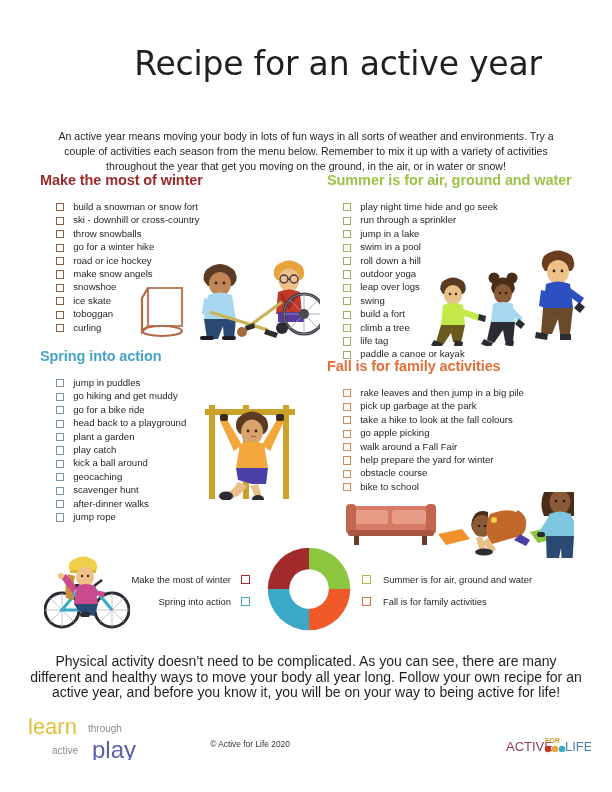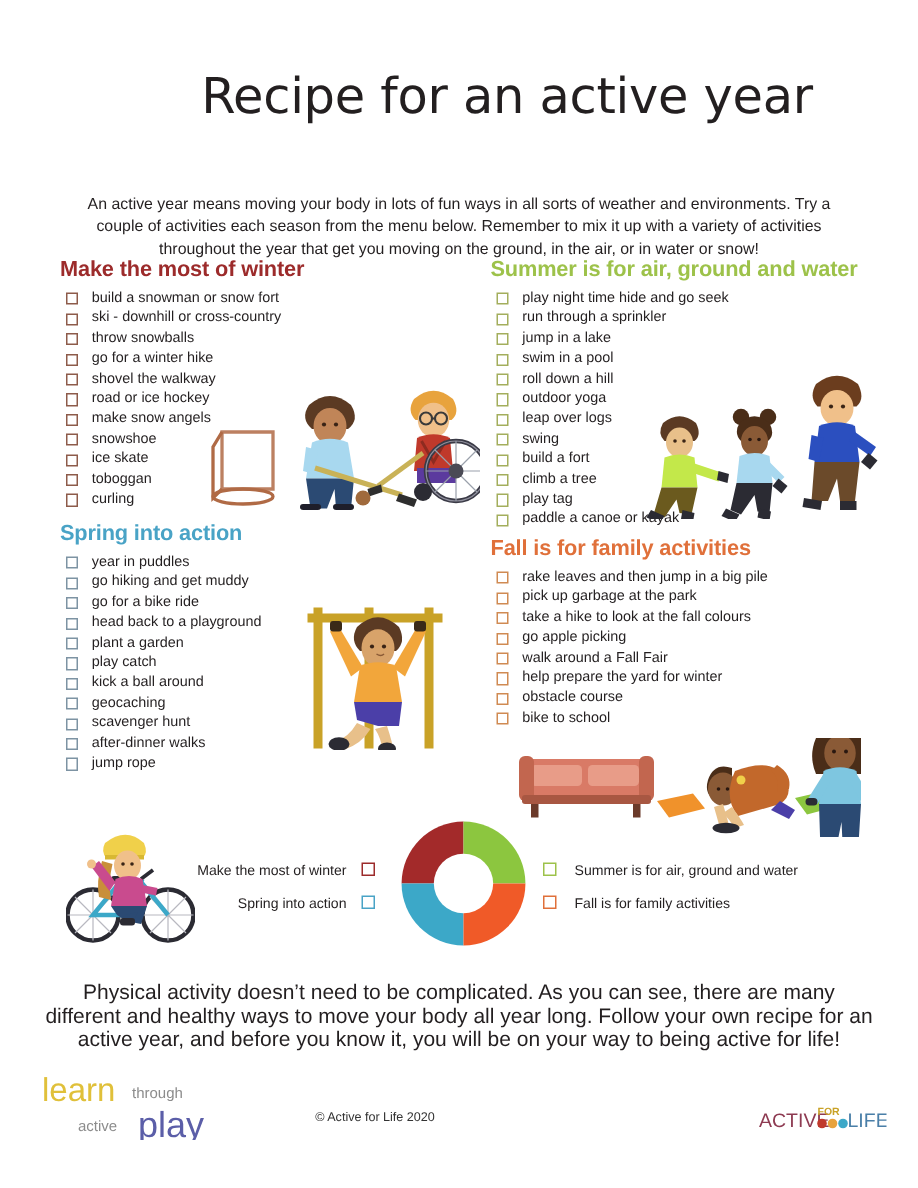"build a snowman or snow" .sect ul { margin: 0 -> 12px }
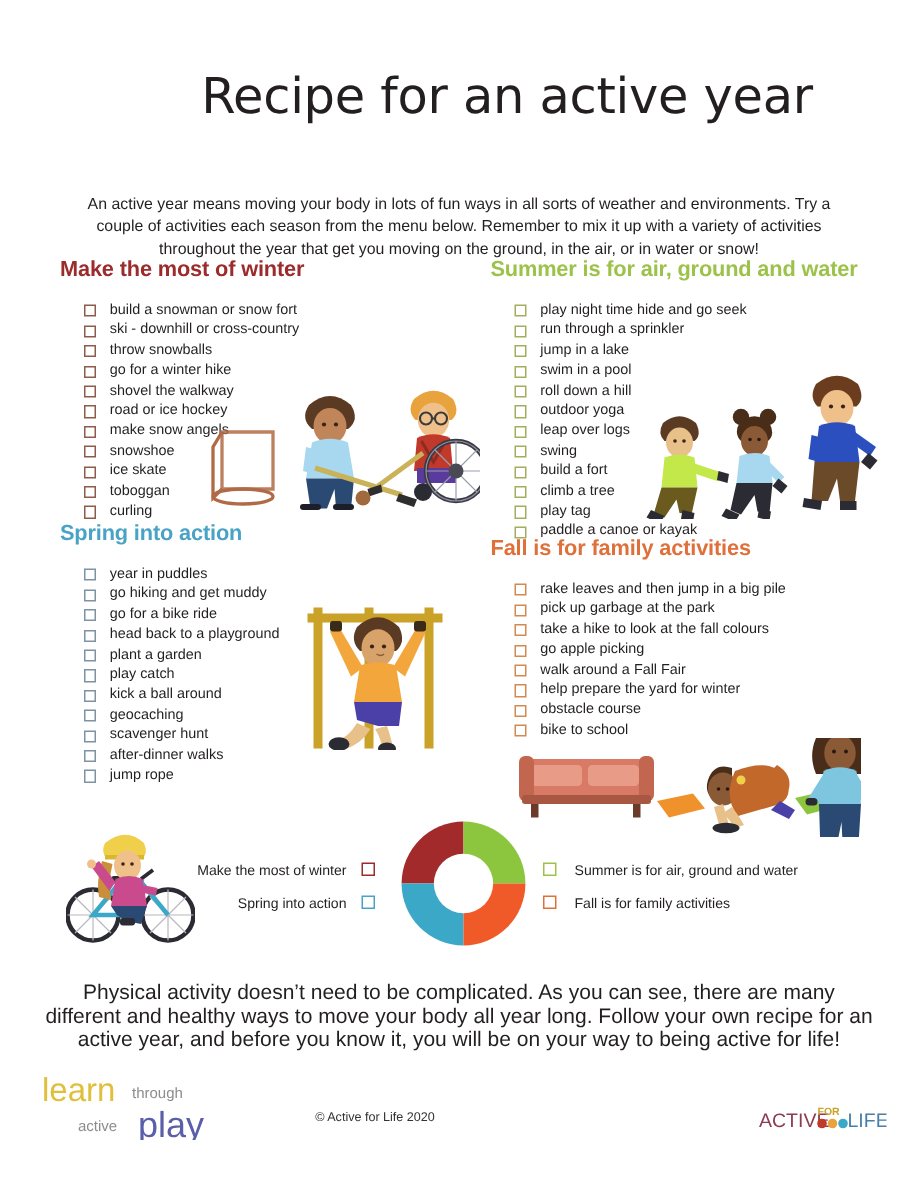"shovel the walkway" li { html: <li> <span></span> <span>shovel the walkway</span> </li> -> none }
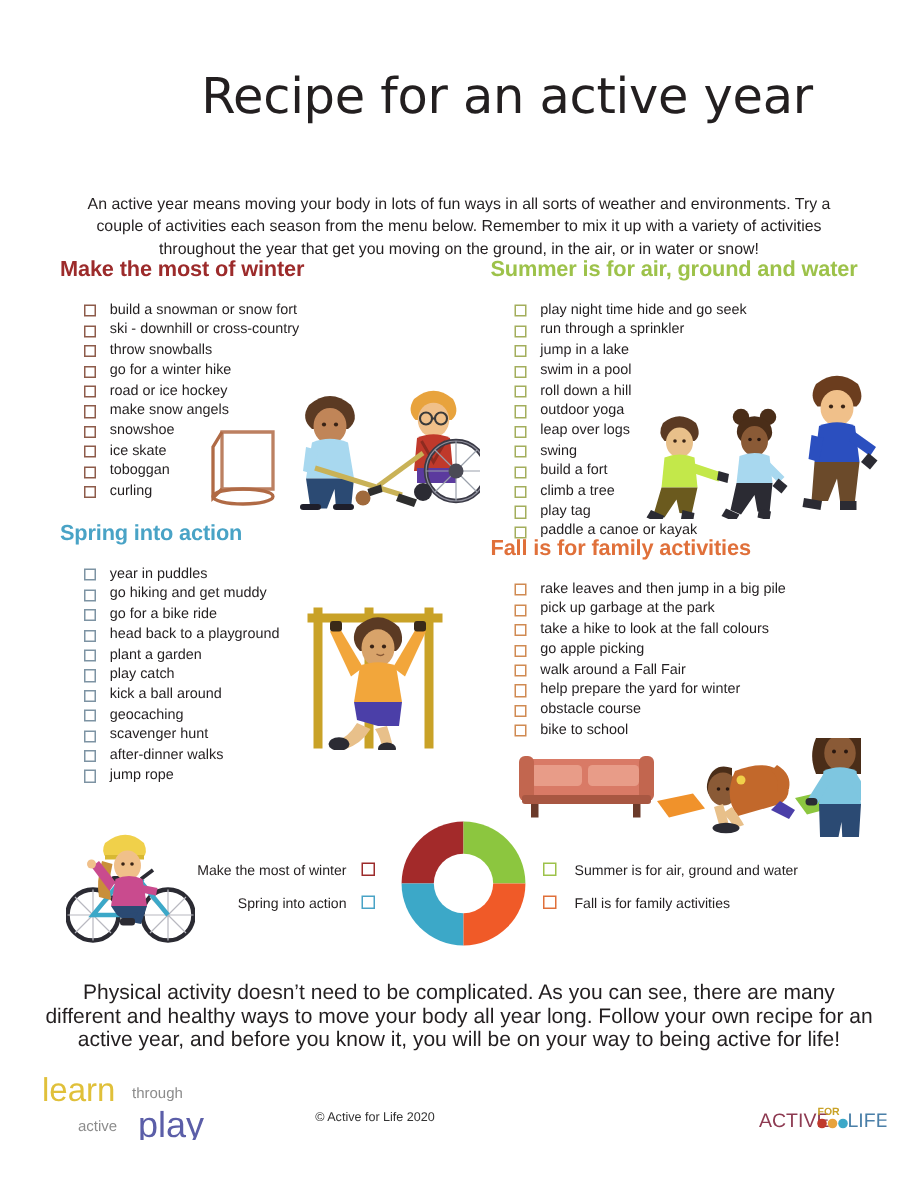"play tag" span { text: play -> life }
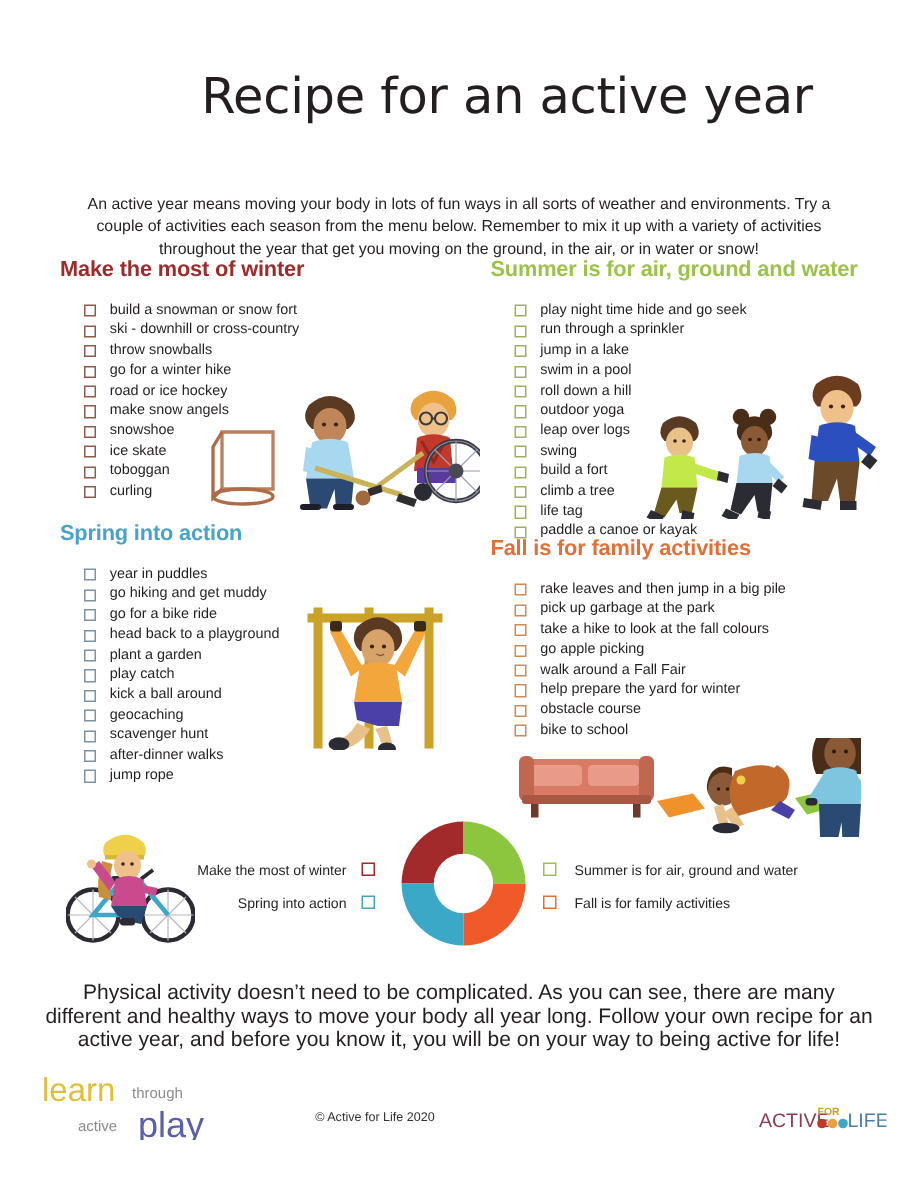"year in puddles" span { text: year -> jump }
